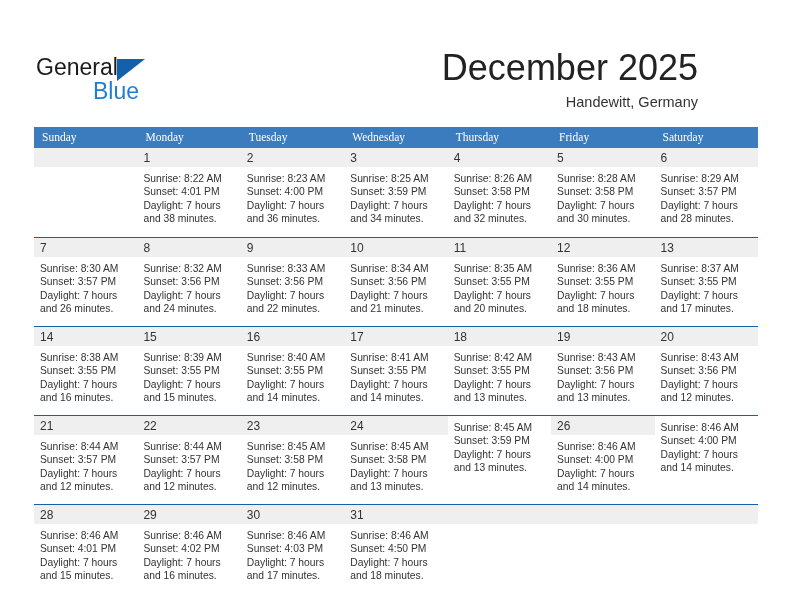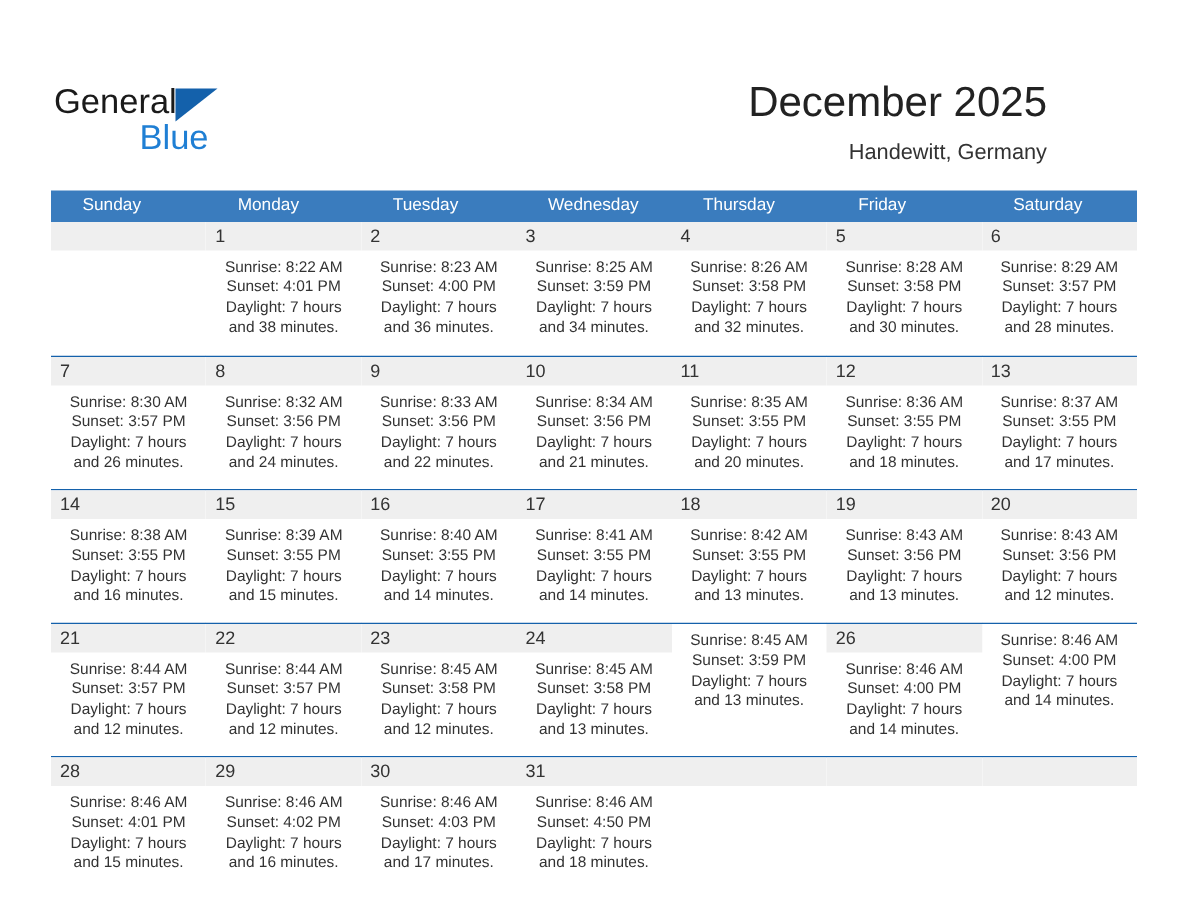"December 2025" .cal-title { font-size: 28px -> 36px }
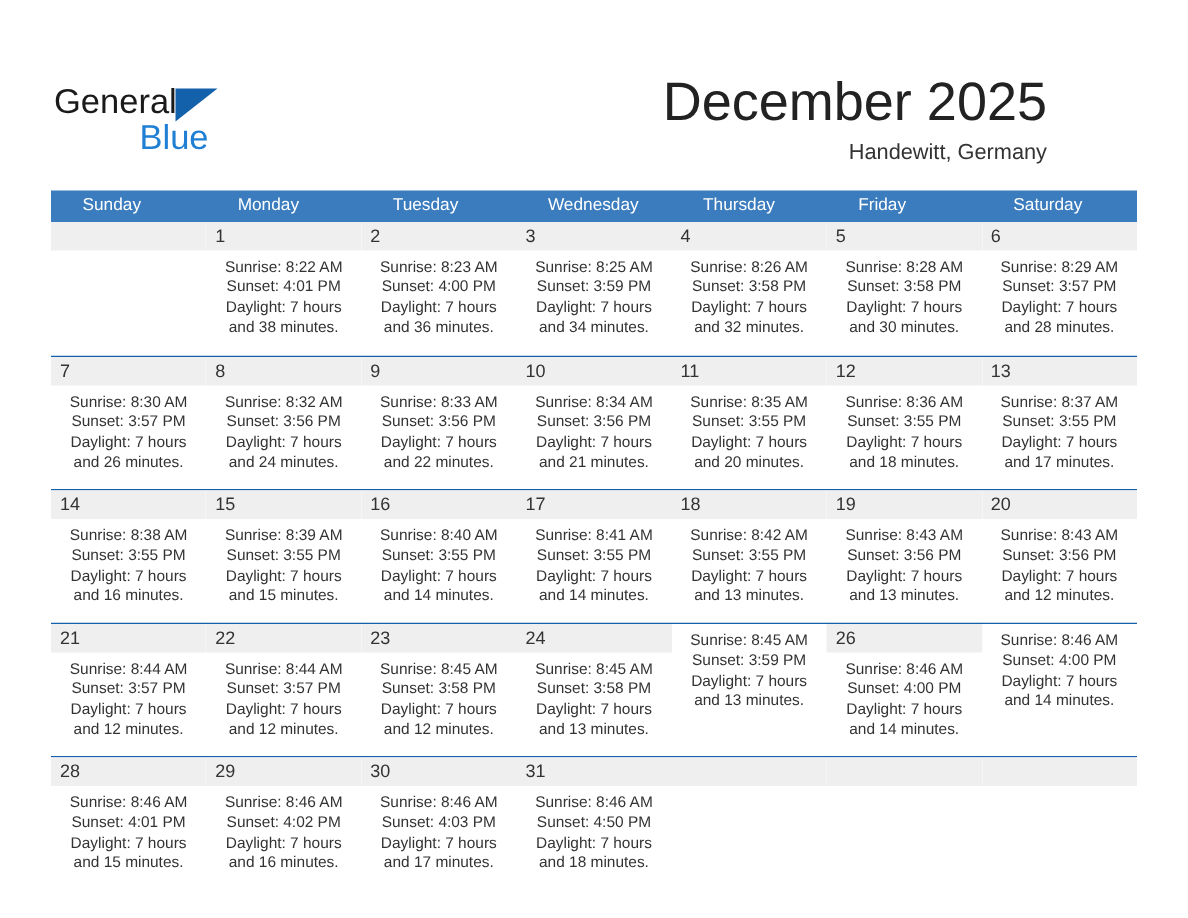"Sunday" .weekday { font-family: none -> Liberation Serif, serif; padding-left: 21px -> 8px }
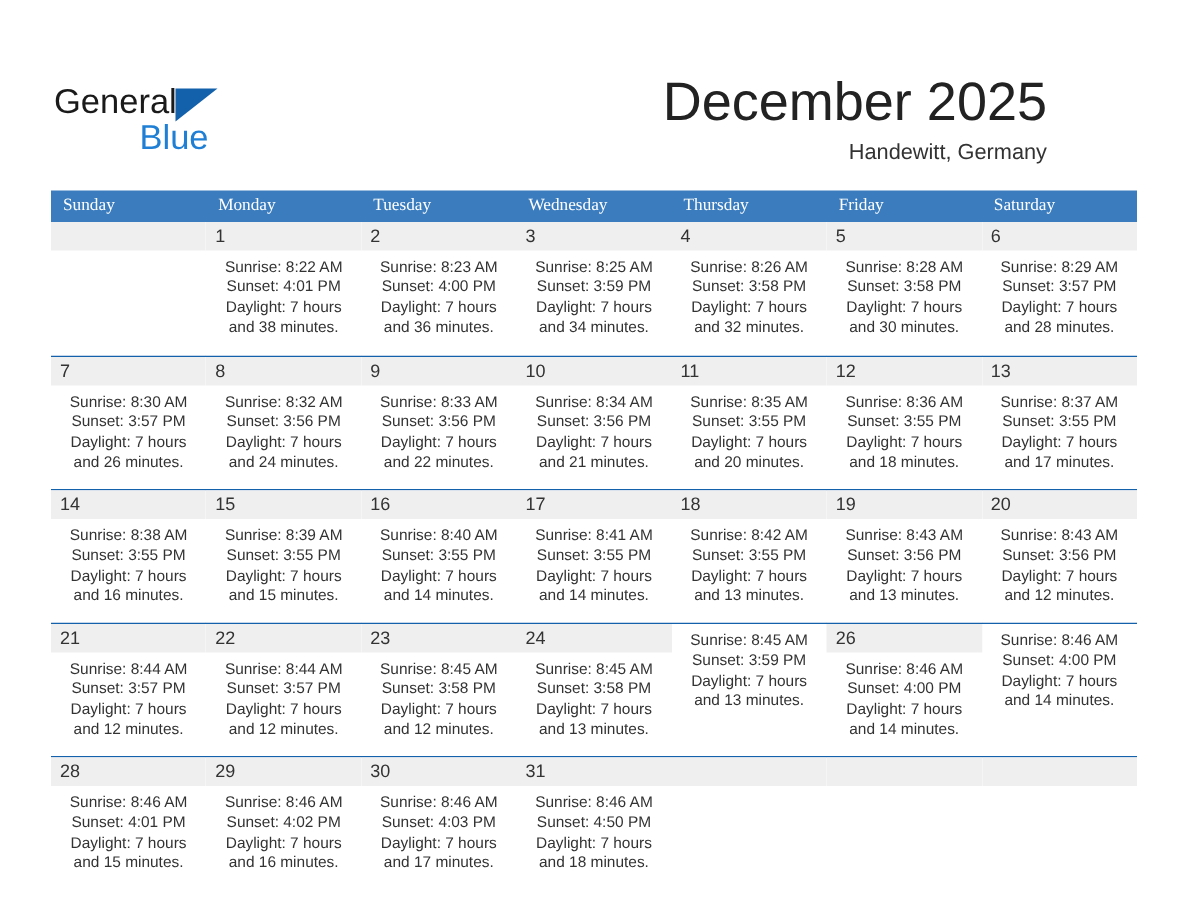"Sunrise: 8:22 AM" .day-info { text-align: center -> none }
